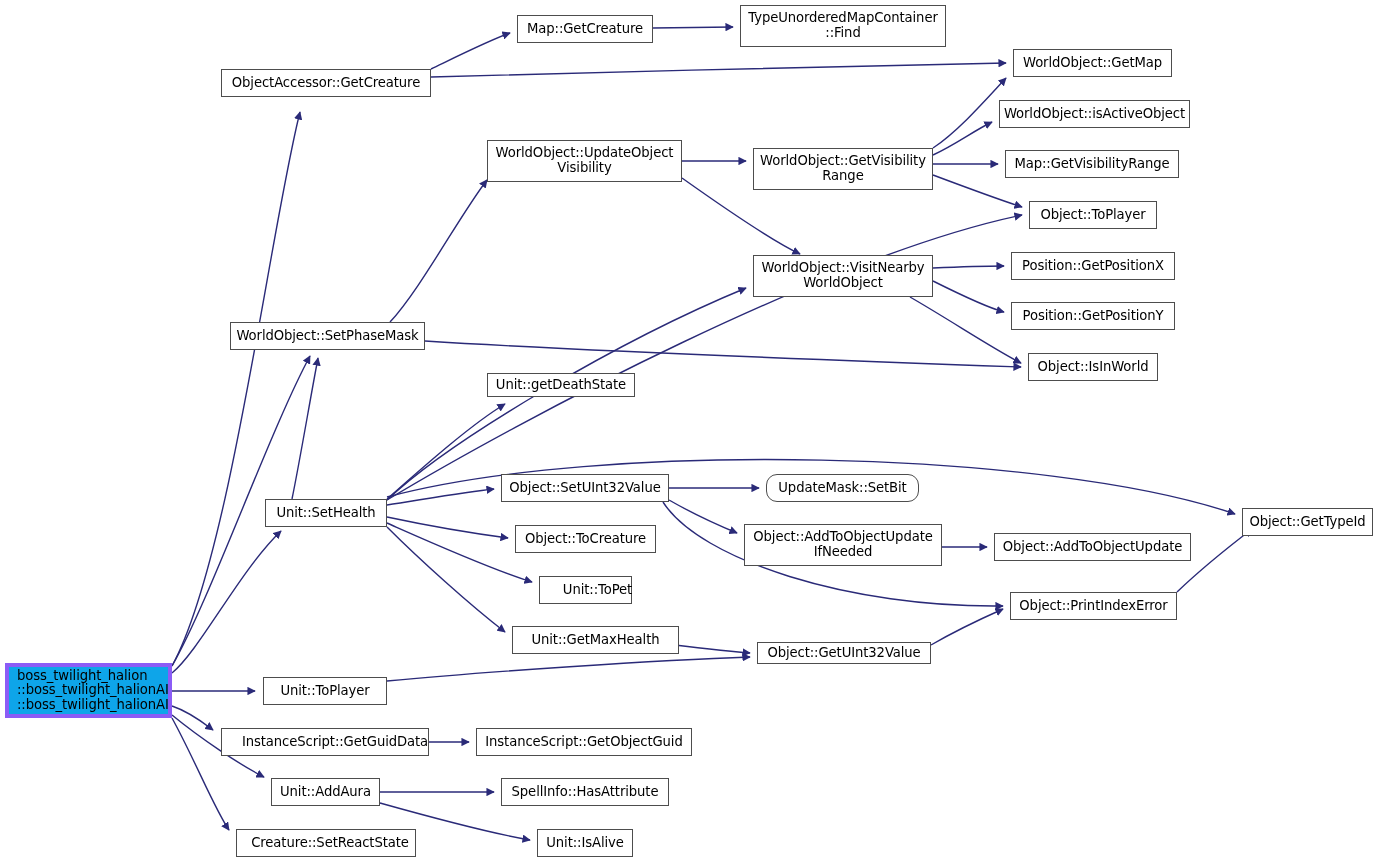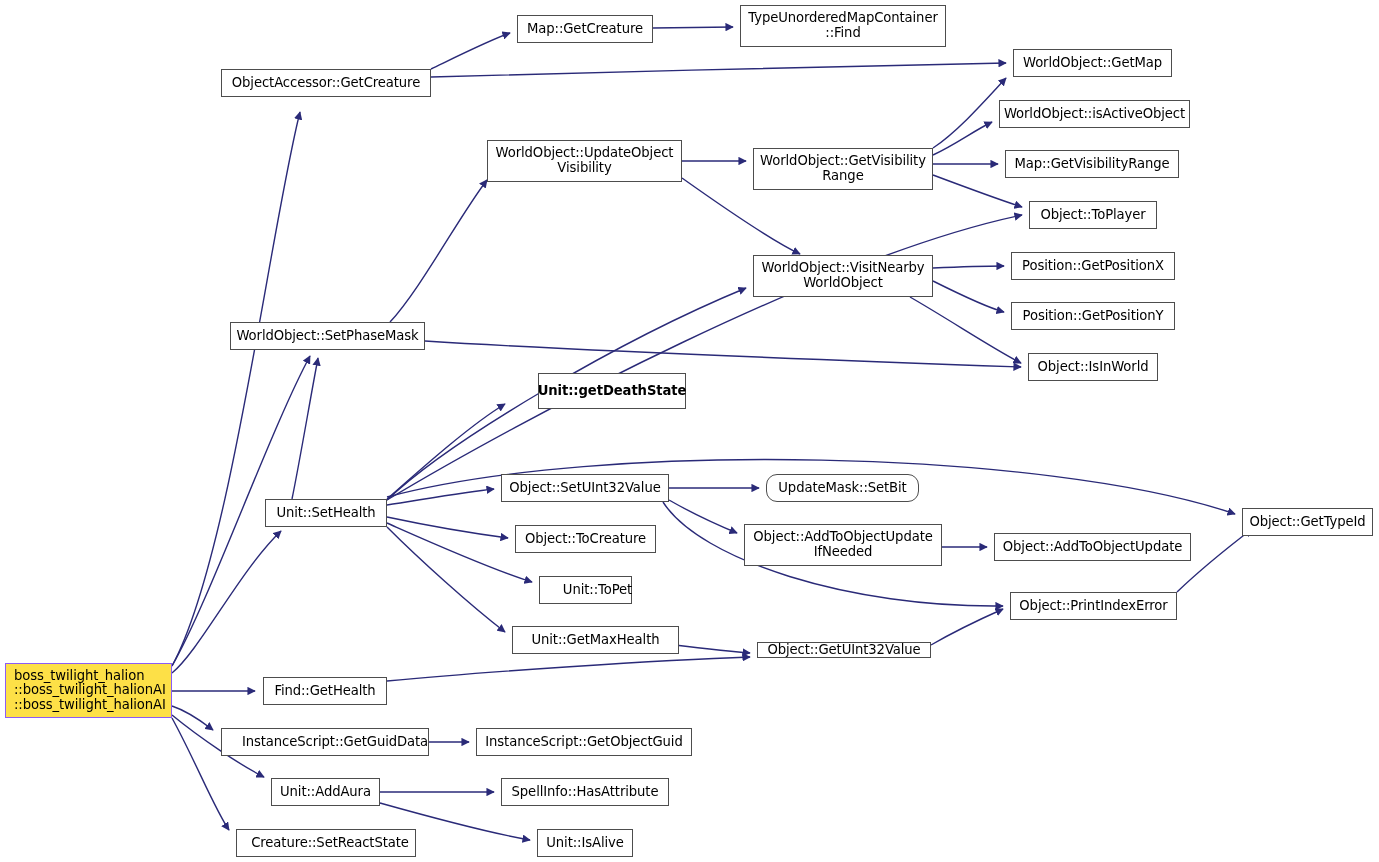"Unit::getDeathState" div.node { font-weight: bold -> none; height: 36px -> 24px; left: 538px -> 487px }
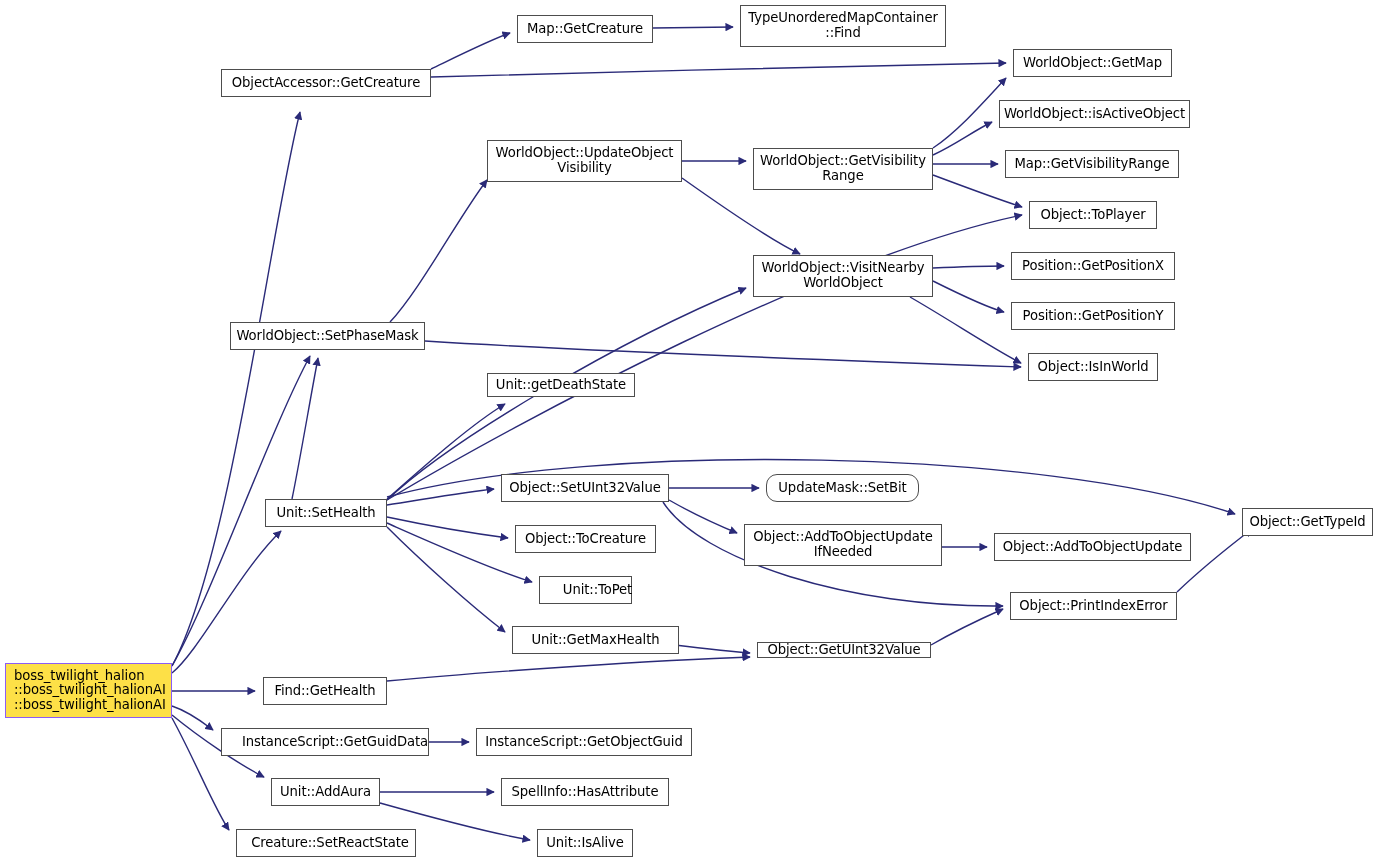"Object::GetUInt32Value" div.node { height: 16px -> 22px }
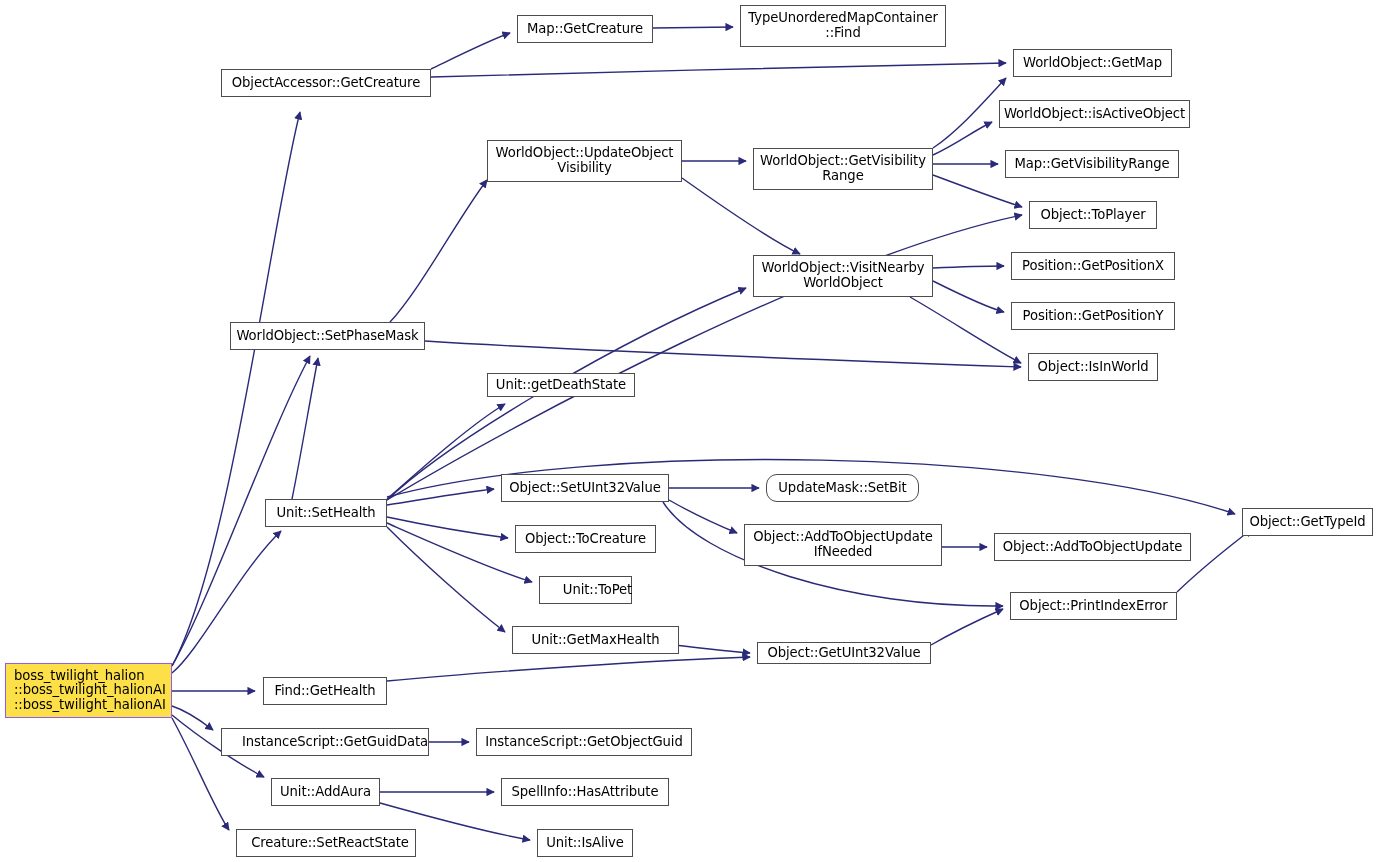"boss_twilight_halion" .node.root { background: #fde047 -> #0ea5e9; border: 1px solid #8b5cf6 -> 4px solid #8b5cf6 }
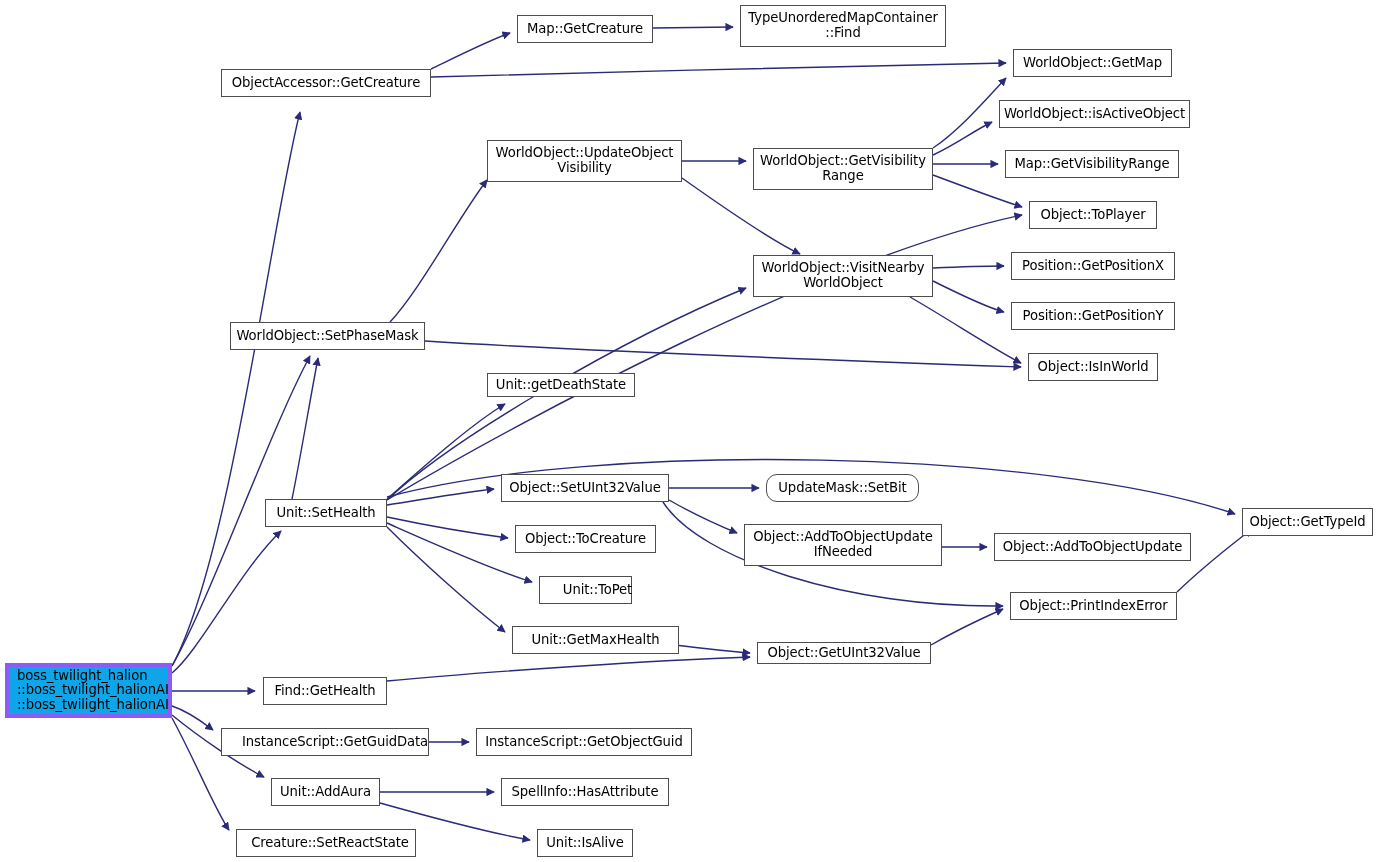"Find::GetHealth" div.node { text: Find::GetHealth -> Unit::ToPlayer }
